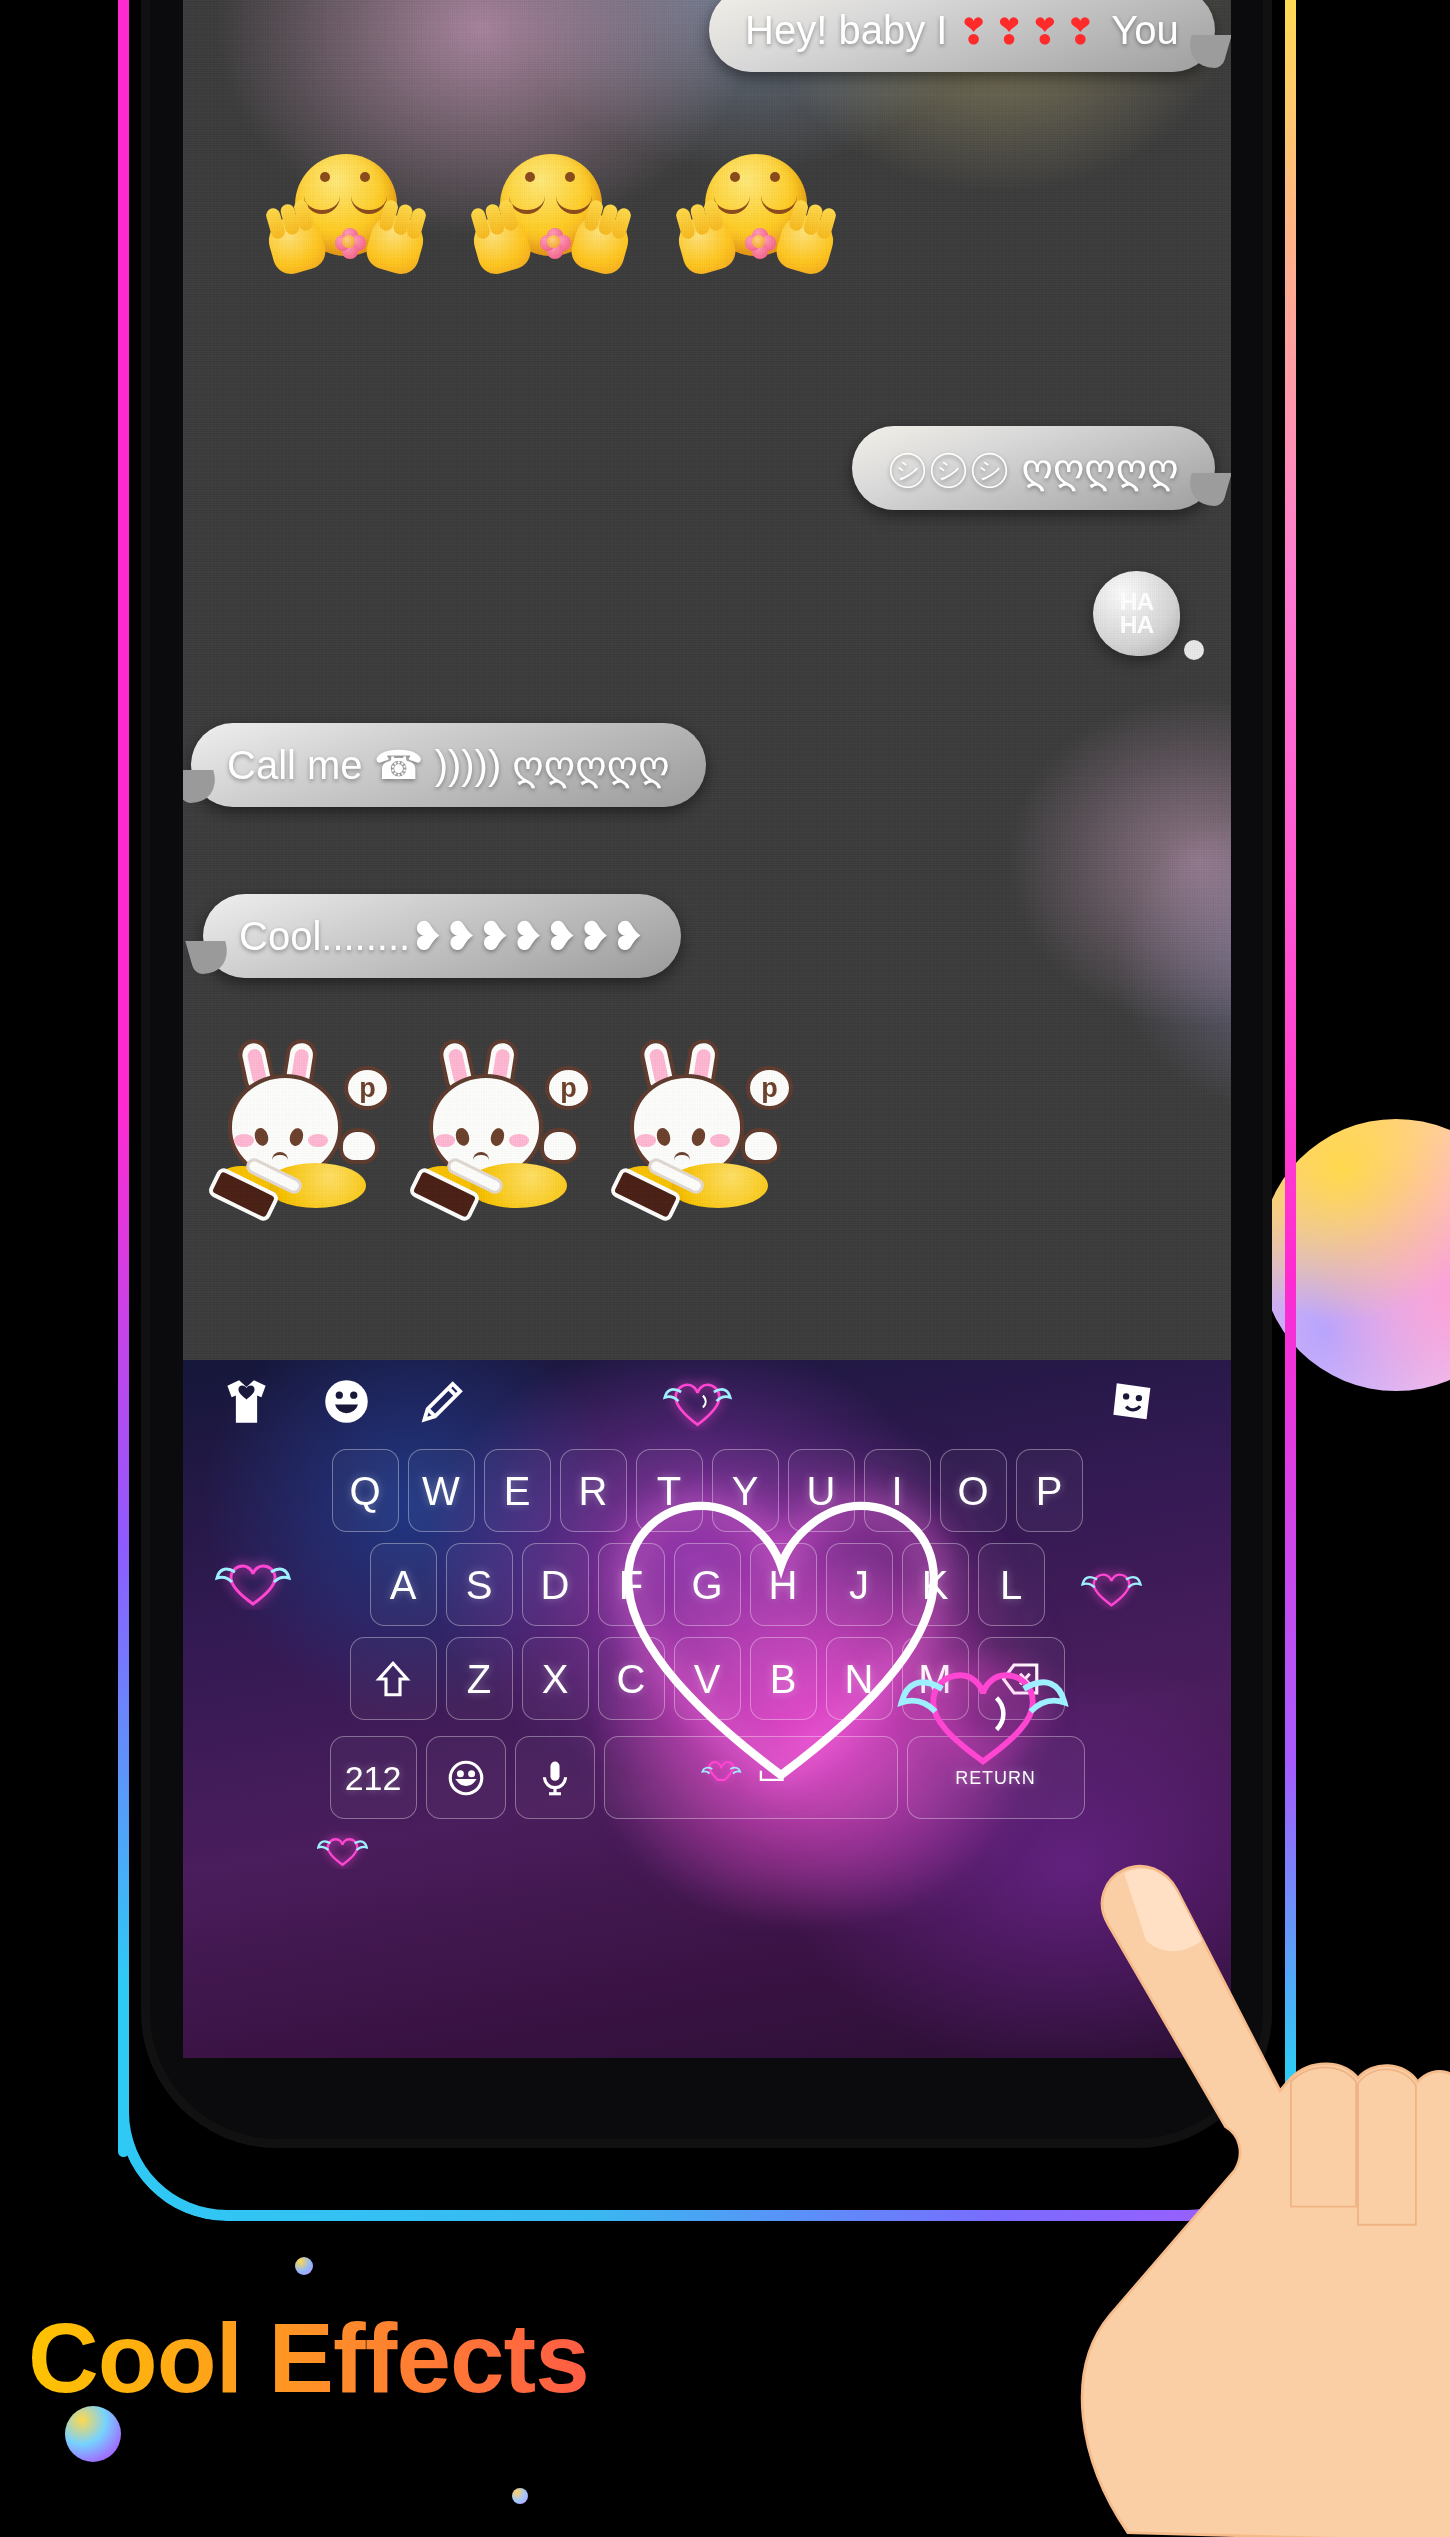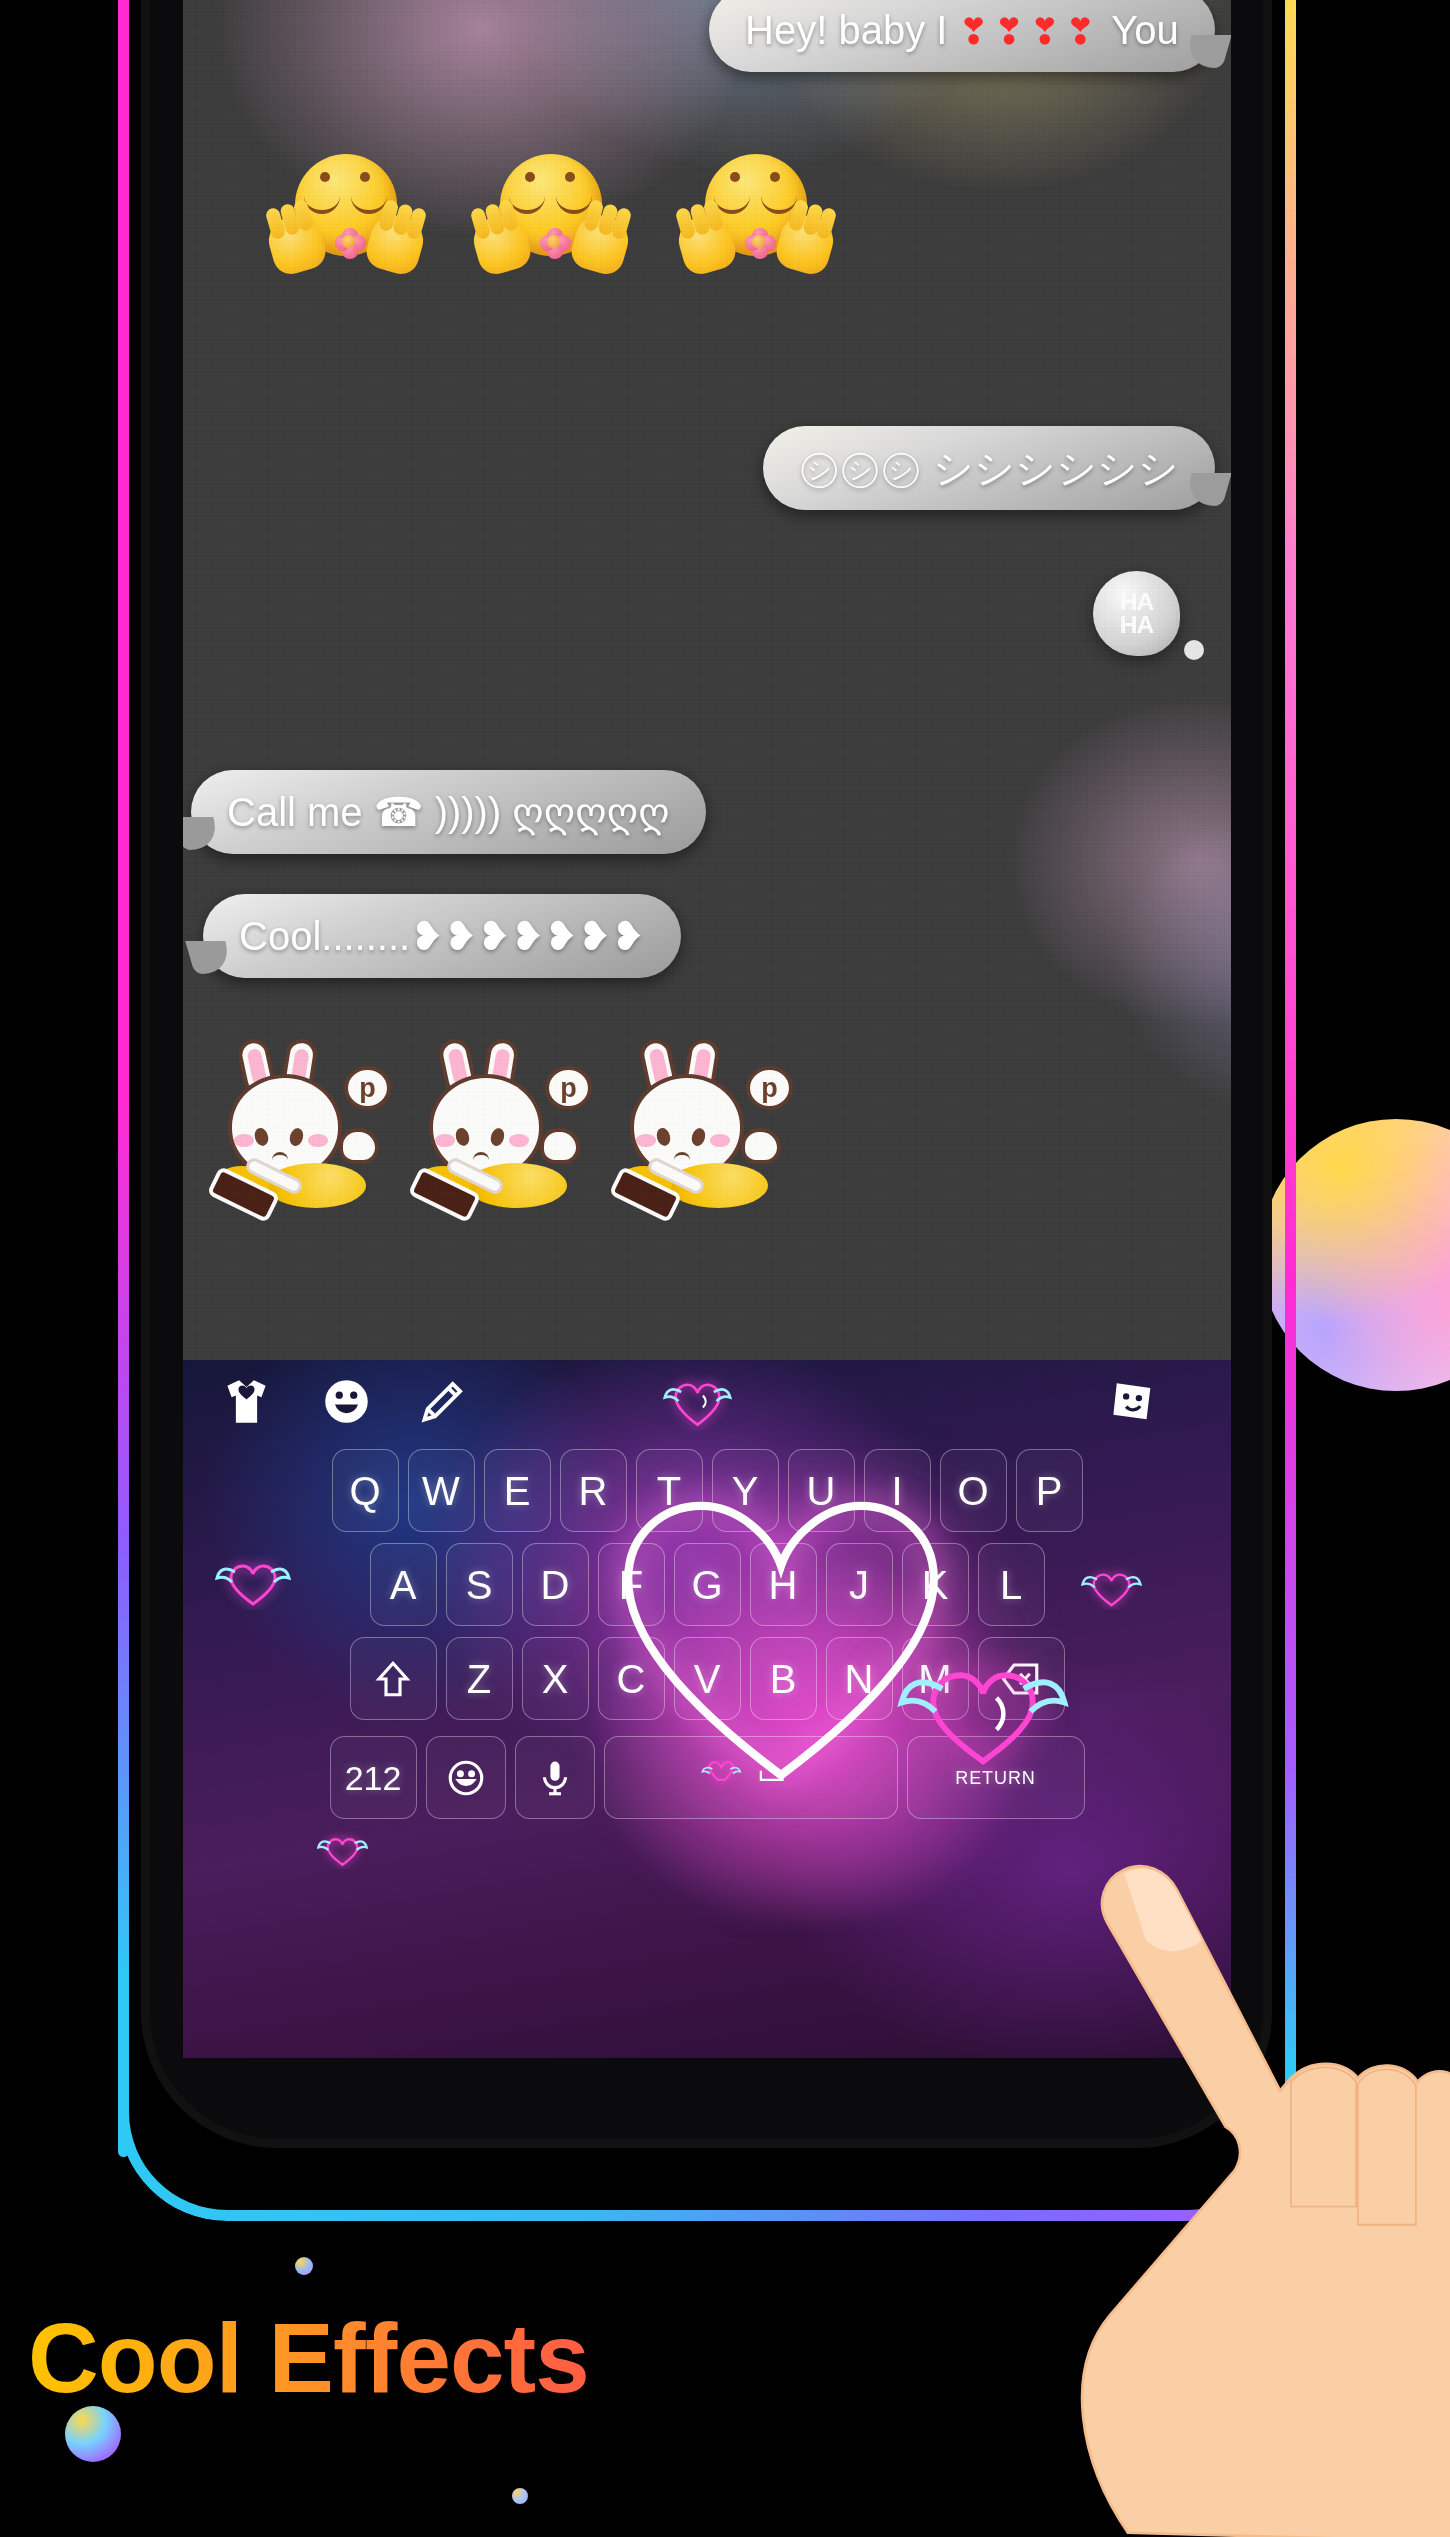"㋛㋛㋛ シシシシシシ" div.bubble { text: シシシシシシ -> ღღღღღ }
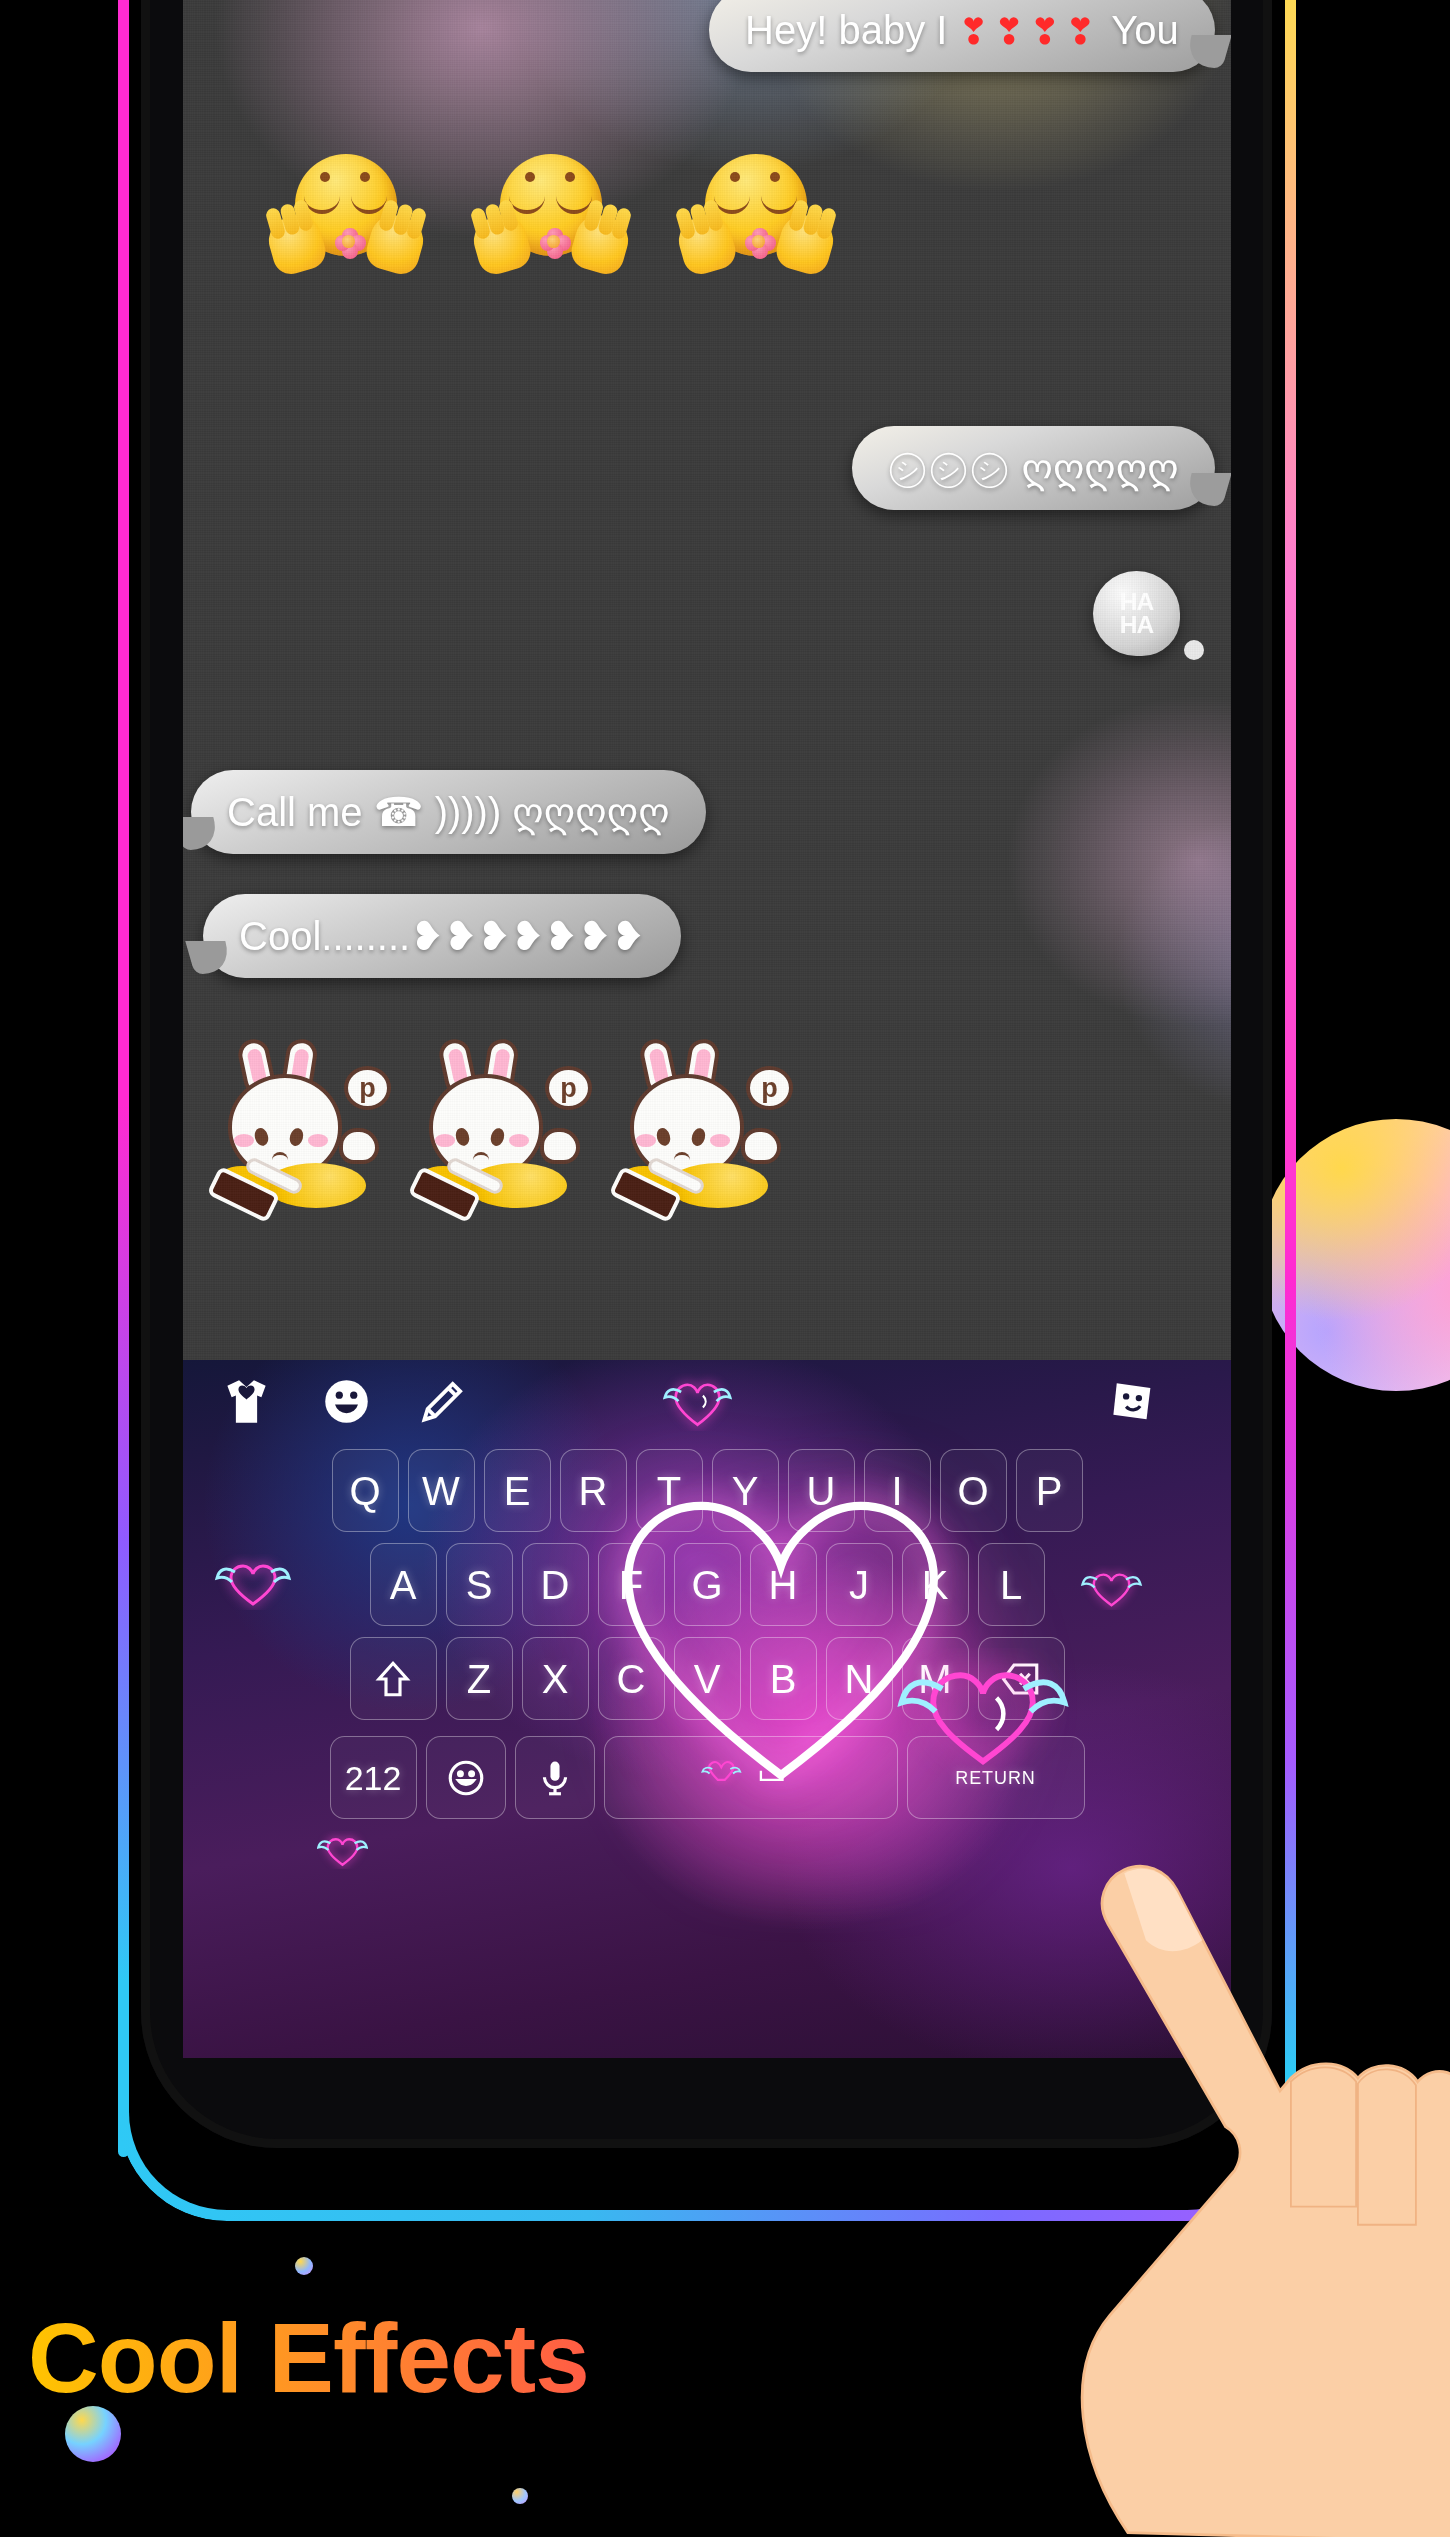"Call me ☎ ))))) ღღღღღ" div.row { top: 824px -> 777px }
